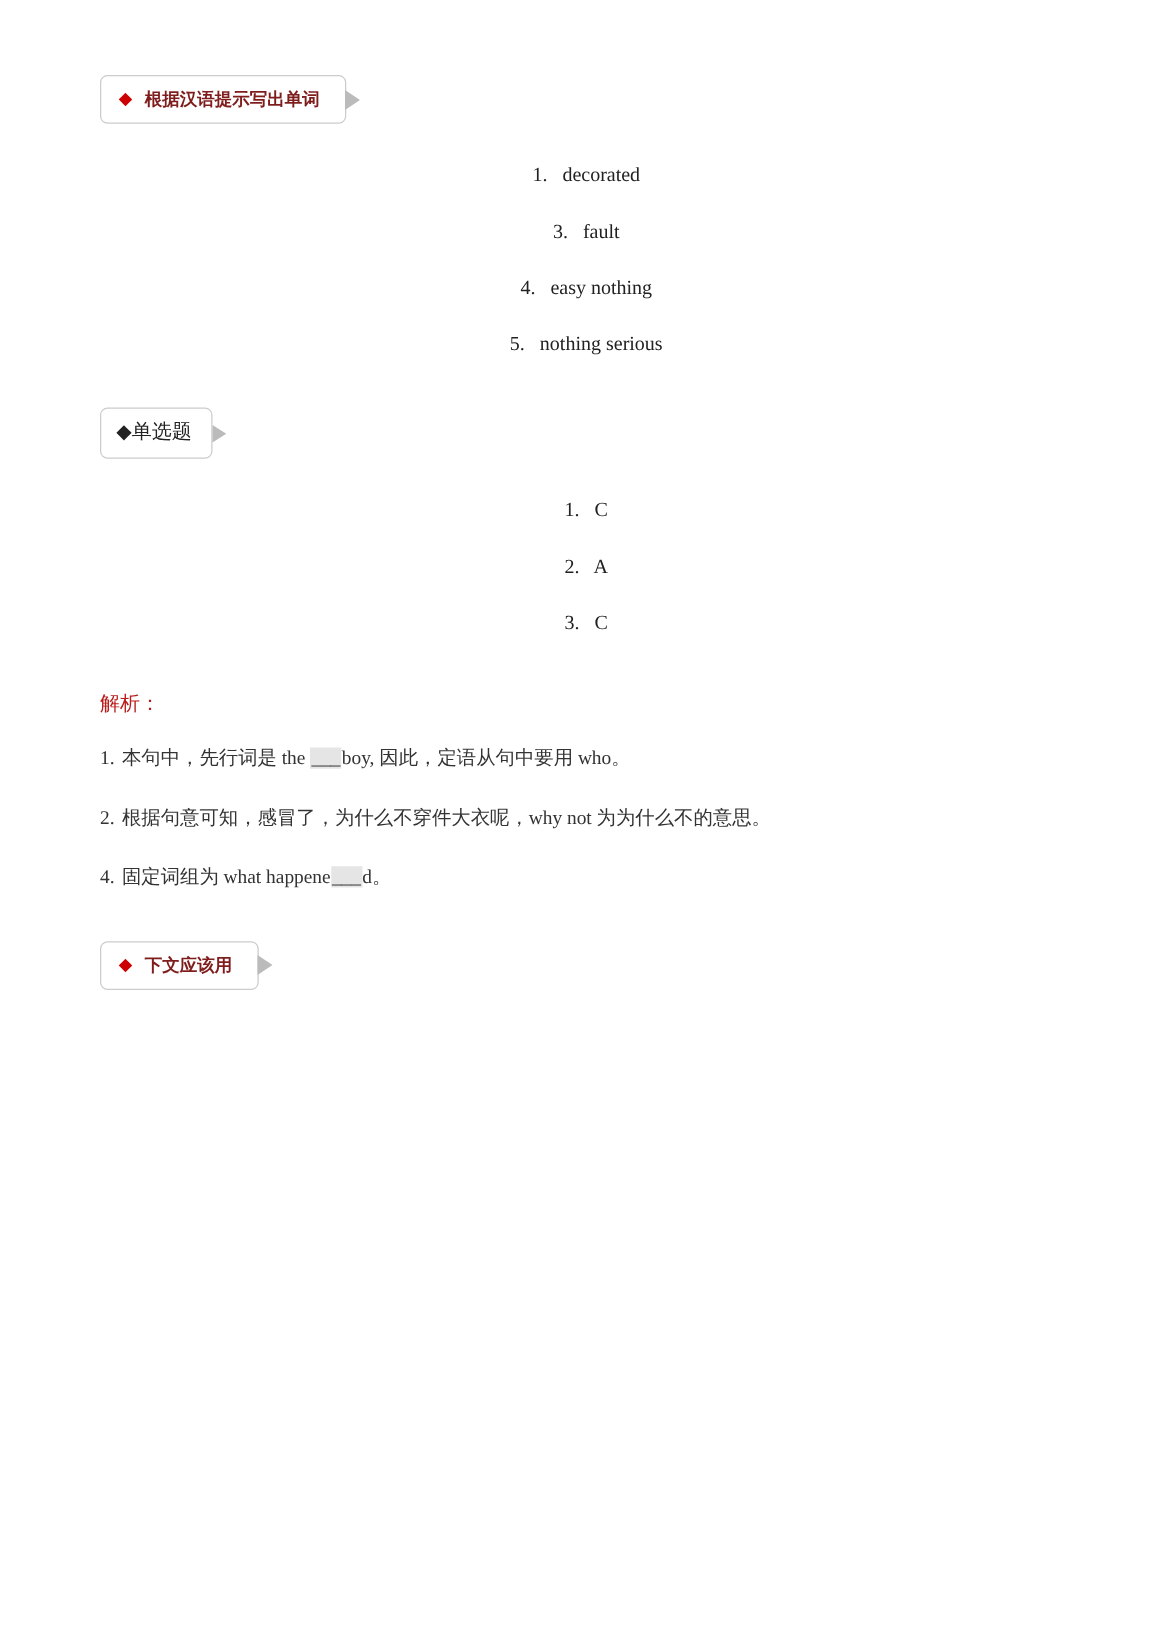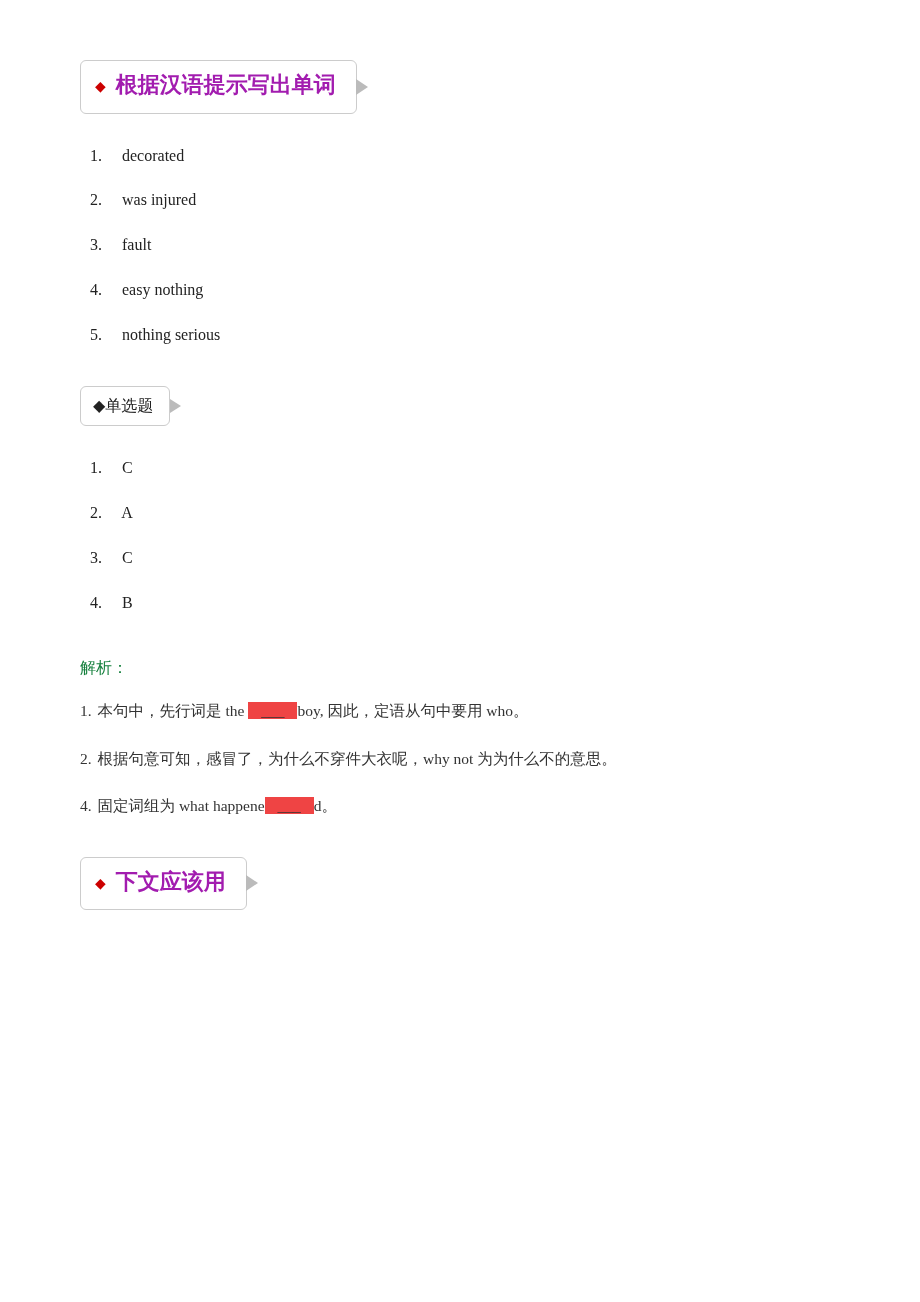"根据汉语提示写出单词" .section-header .title-text { color: #a21caf -> #7f1d1d; font-family: Liberation Mono, monospace -> Liberation Sans, sans-serif; font-size: 22px -> 14px }
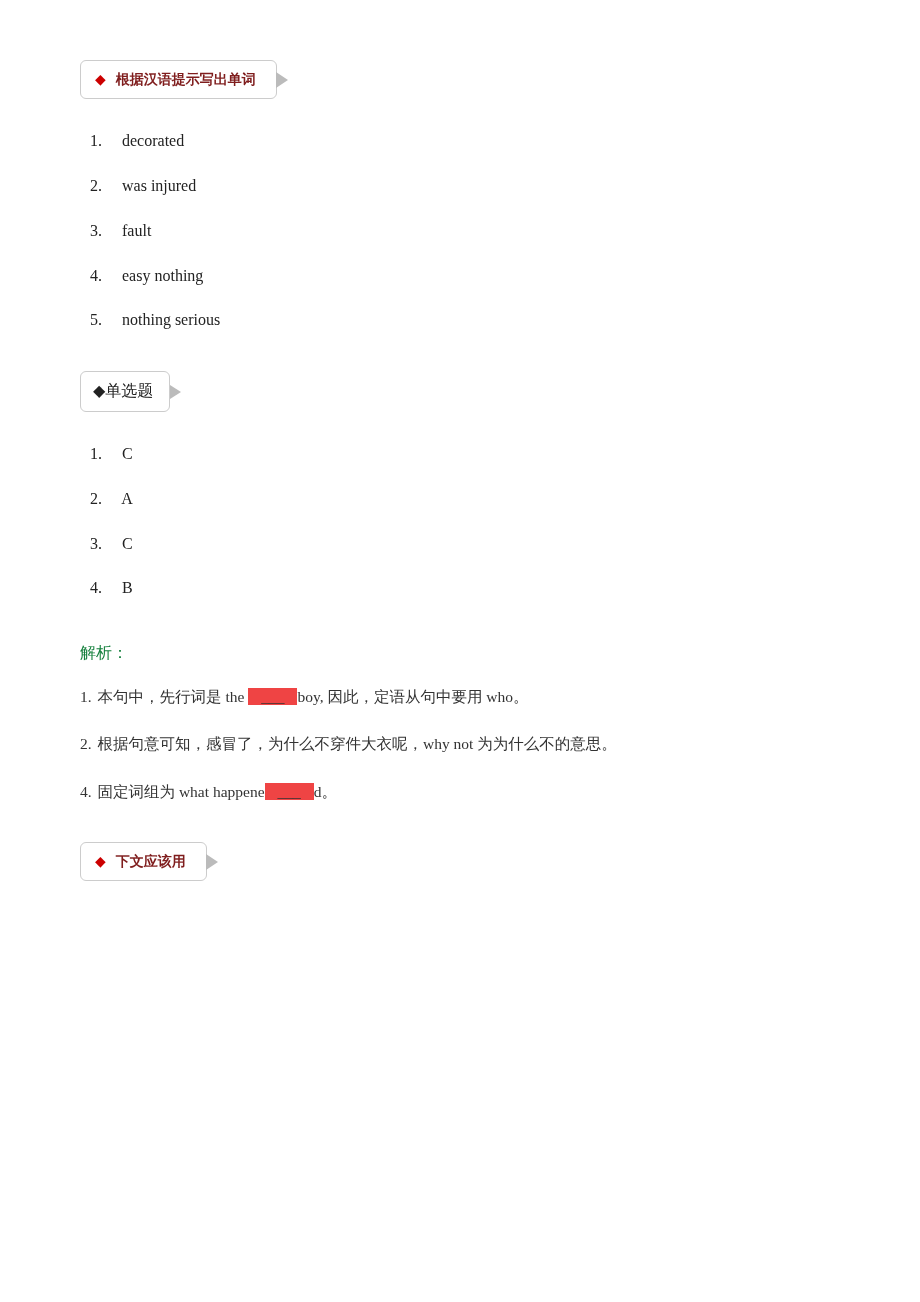"1. decorated" .answer-list { text-align: none -> center }
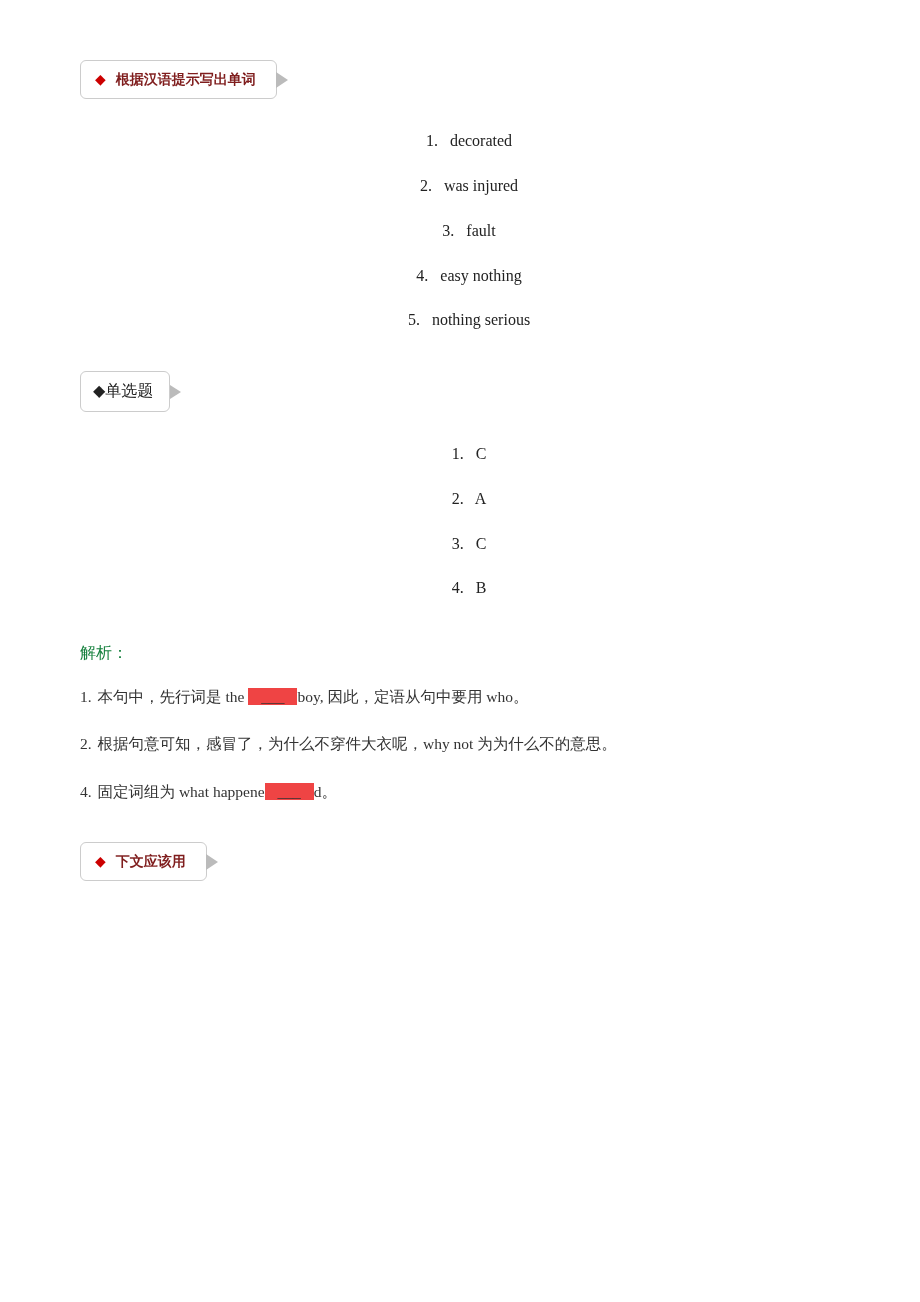"2. was injured" li { html: <li> <span>2.</span> <span>was injured</span> </li> -> none }
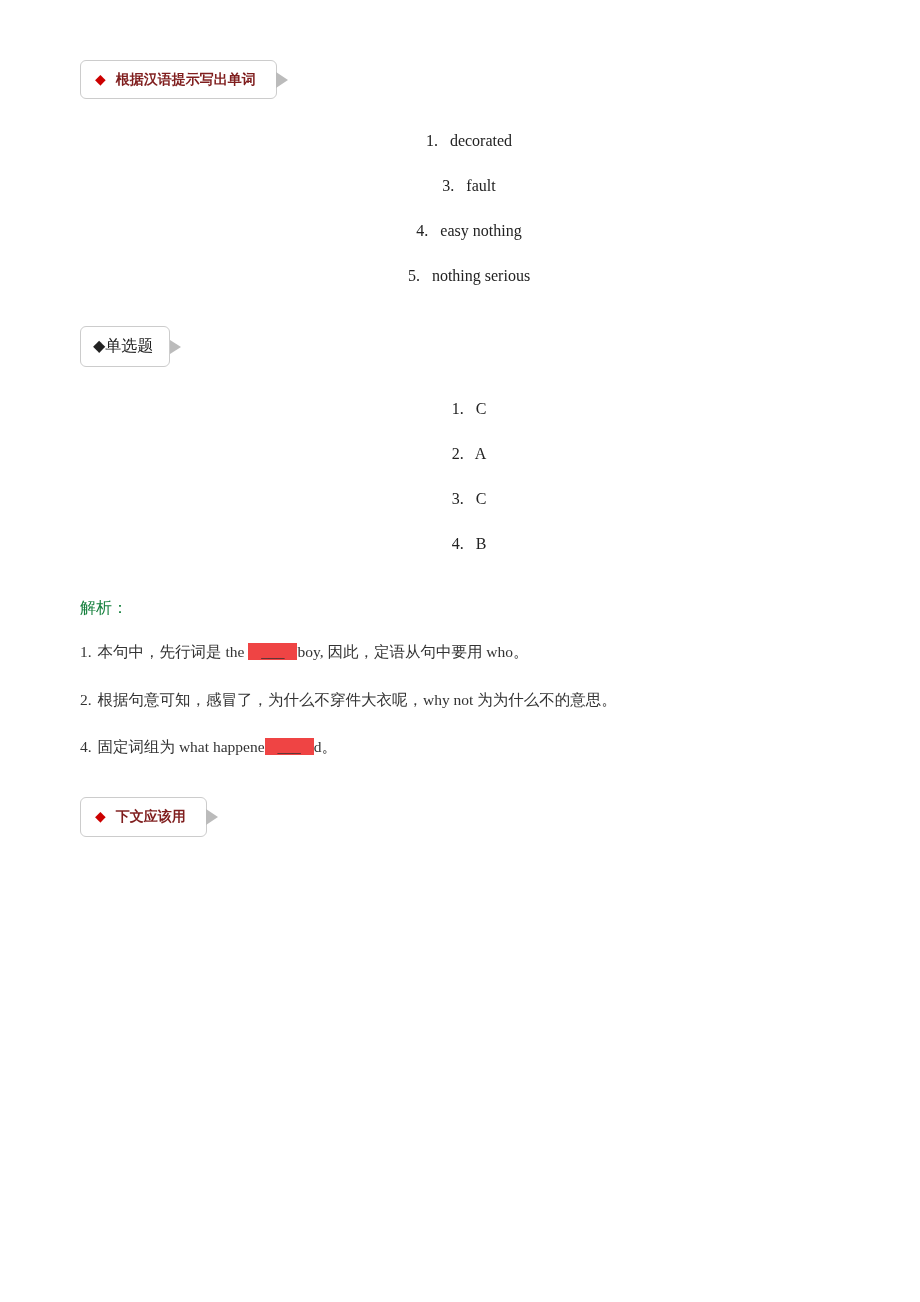"4. B" li { html: <li> <span>4.</span> <span>B</span> </li> -> none }
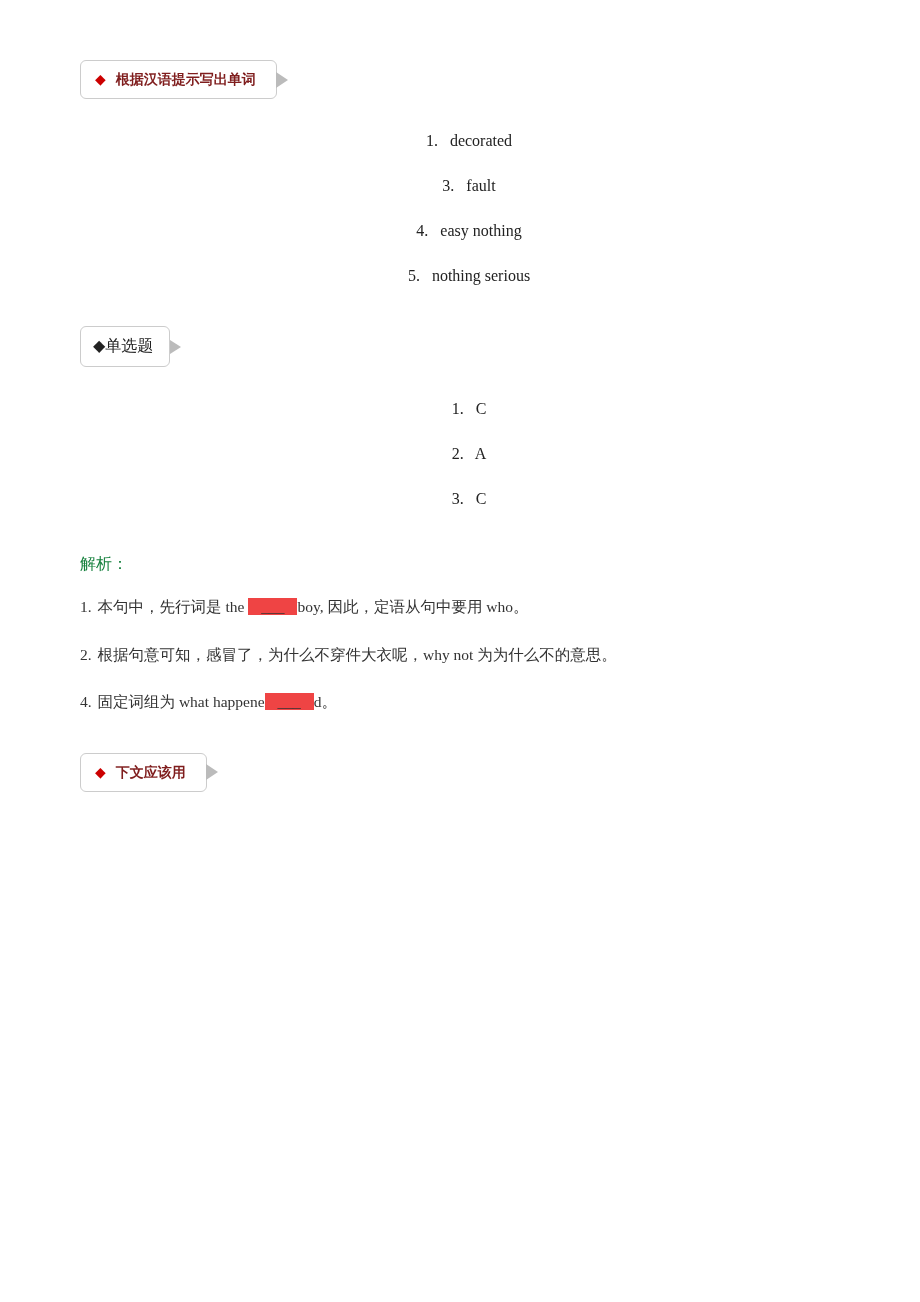"解析：" .analysis-title { color: #15803d -> #b91c1c }
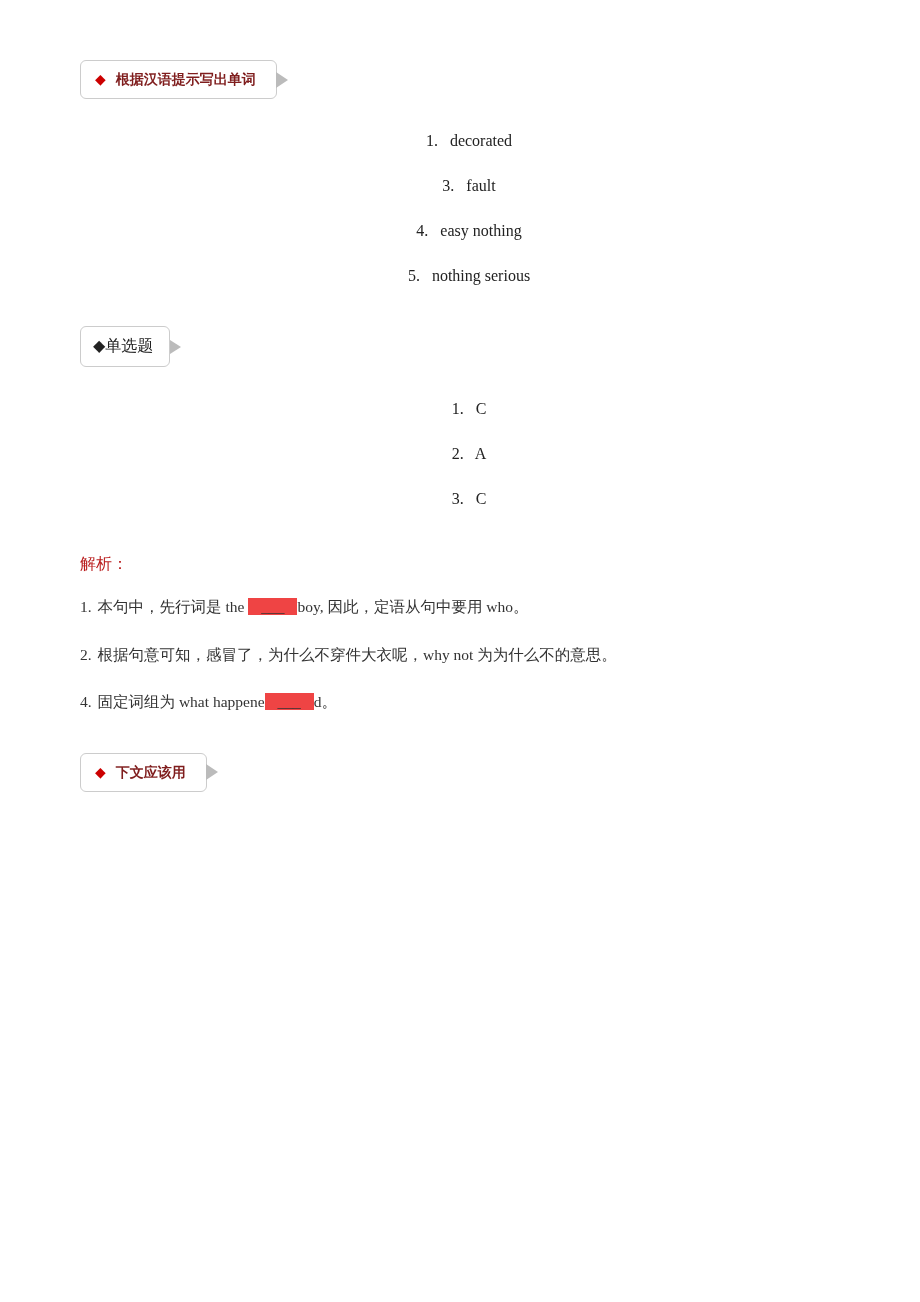"___" .highlight-yellow { background-color: #ef4444 -> #e5e5e5; padding: 0 13px -> 0 1px }
